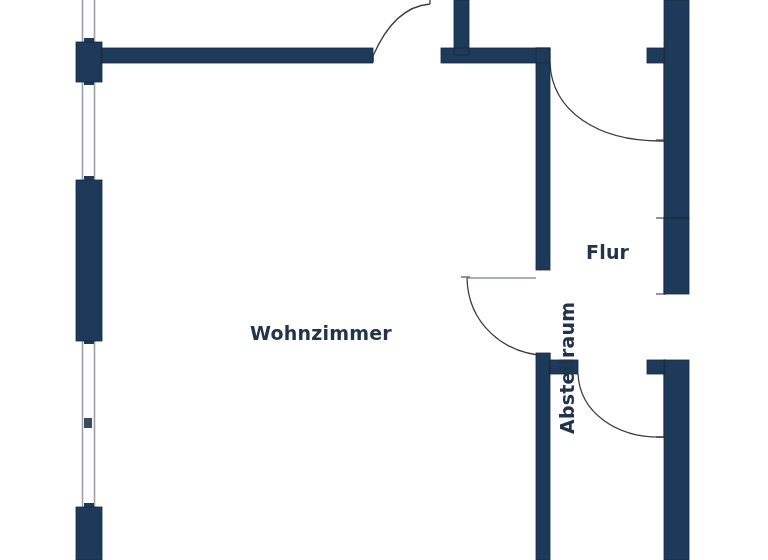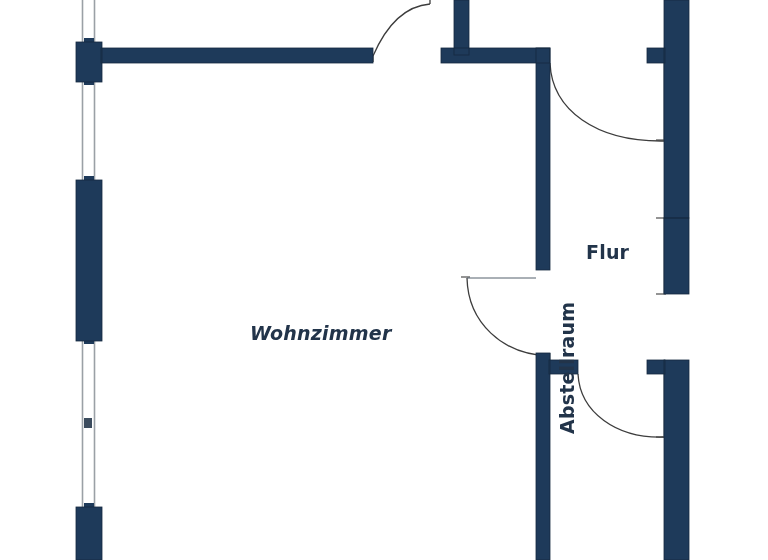"Wohnzimmer" #label-wohnzimmer { font-style: italic -> none }
